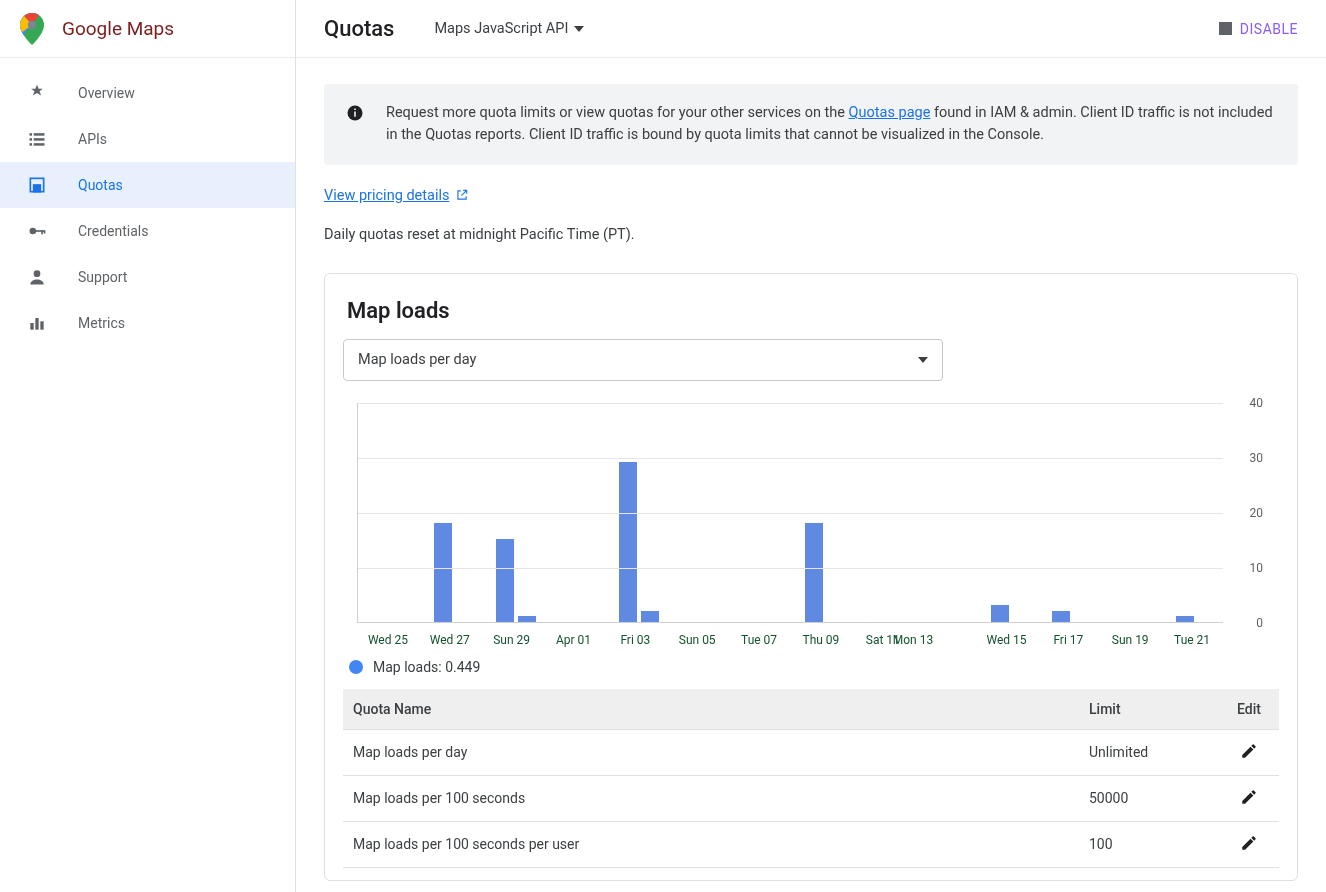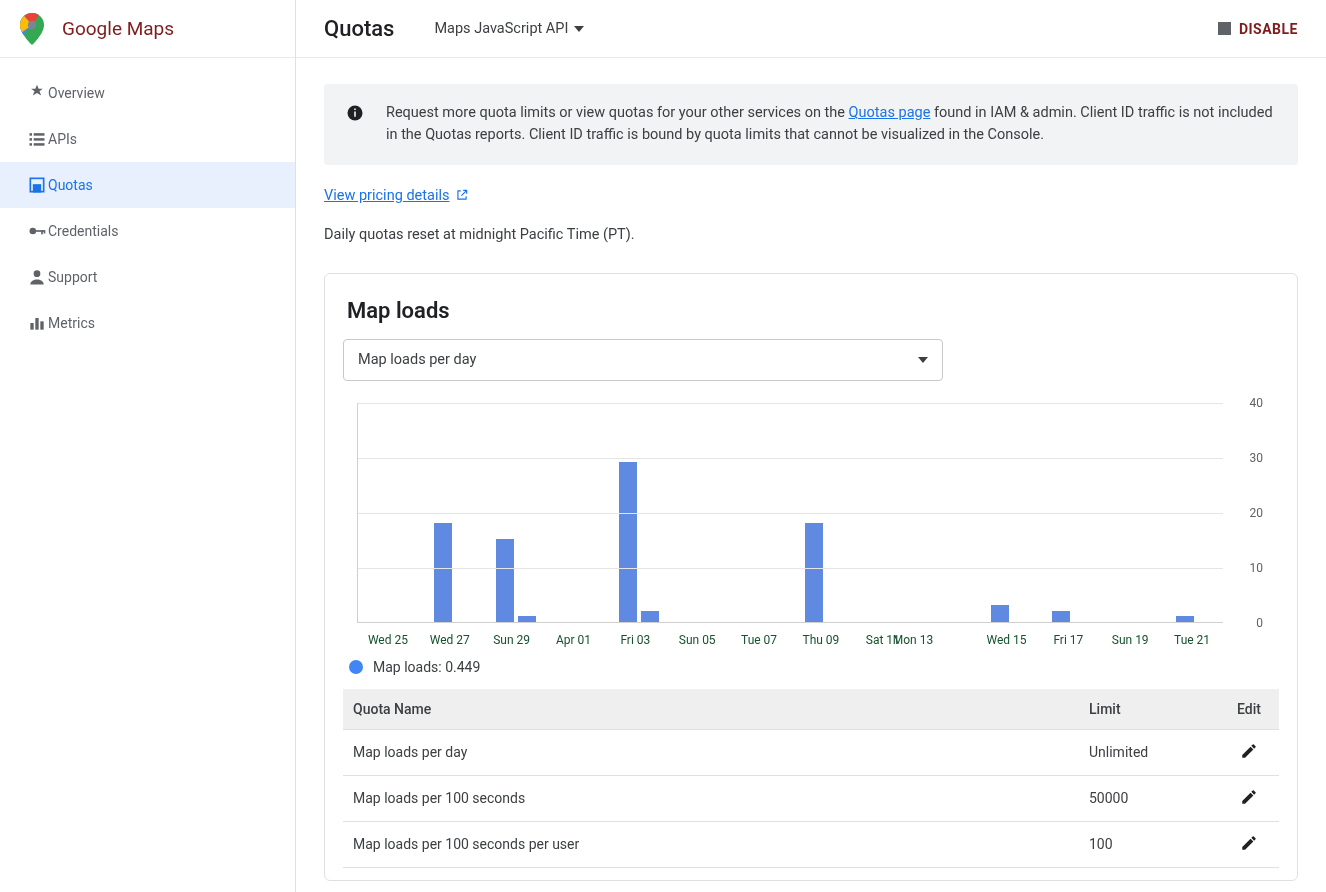"DISABLE" .disable-btn { color: #7f1d1d -> #8b5cf6; font-weight: 700 -> 400 }
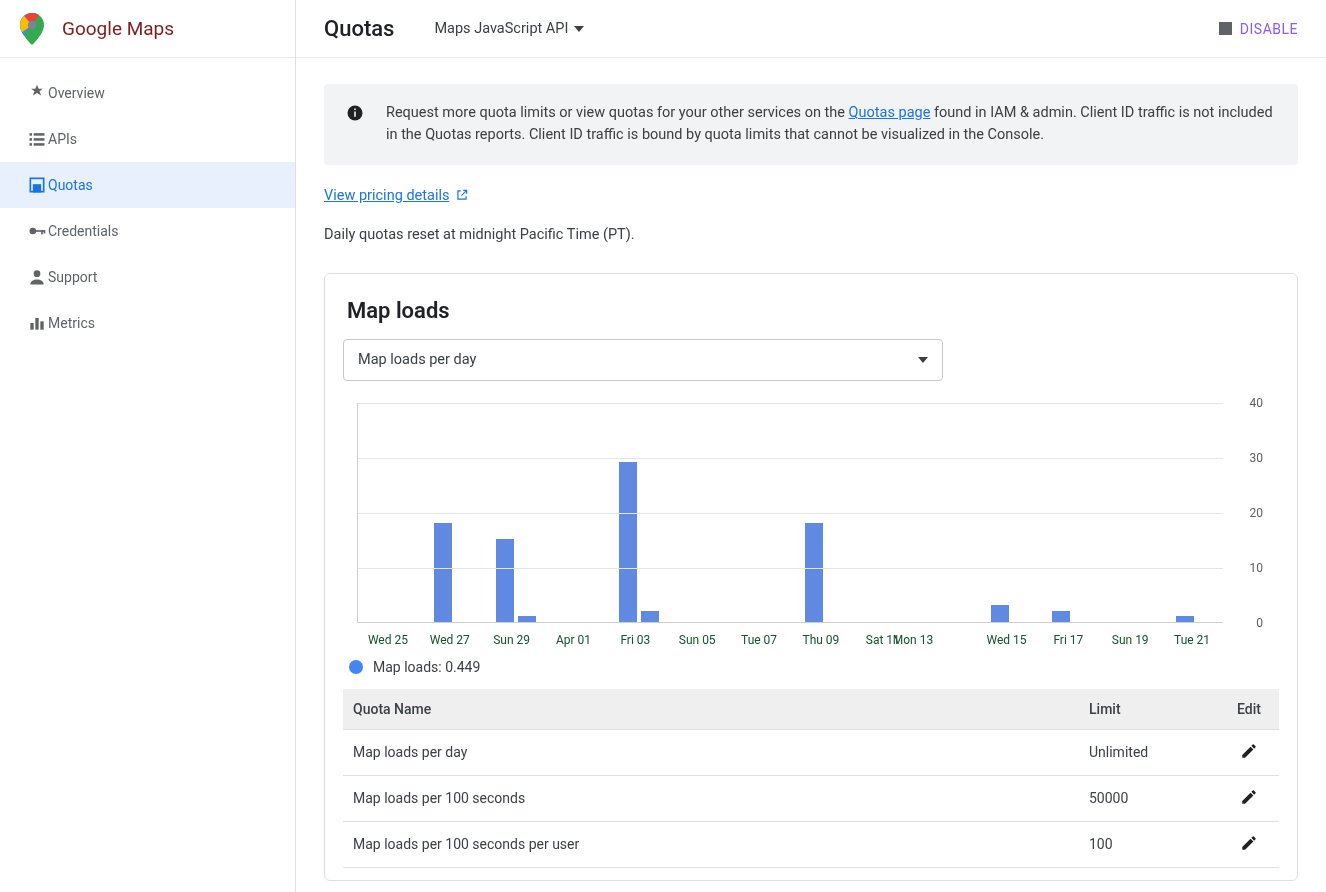"Overview" .side-item { gap: none -> 30px }
